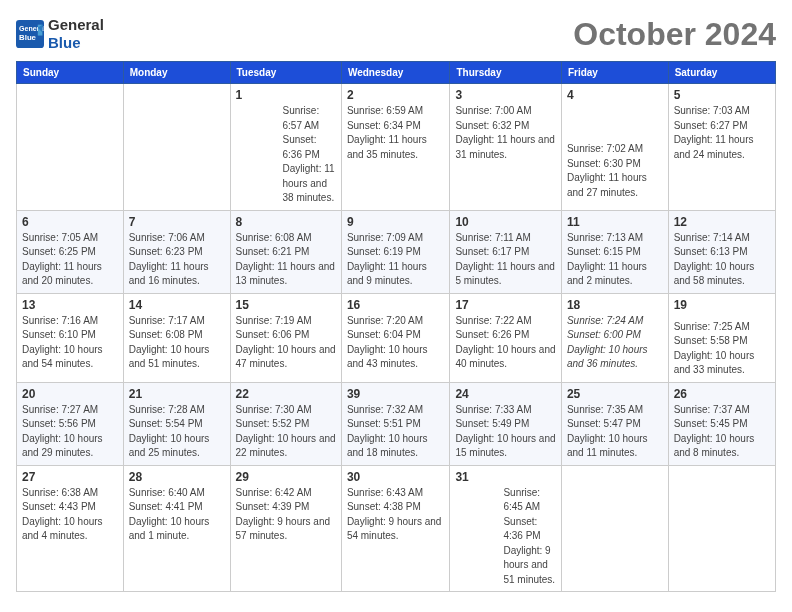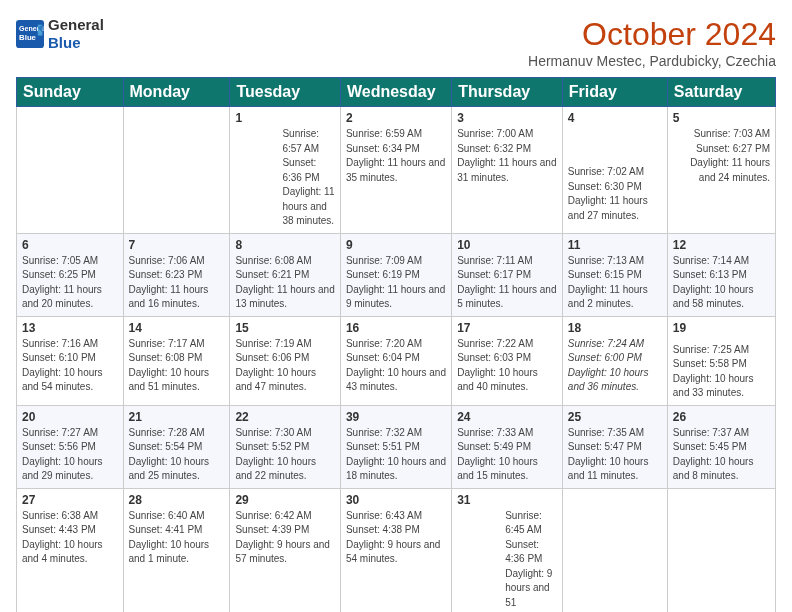"October 2024" .month-title { color: #c2410c -> #737373; font-weight: normal -> bold }
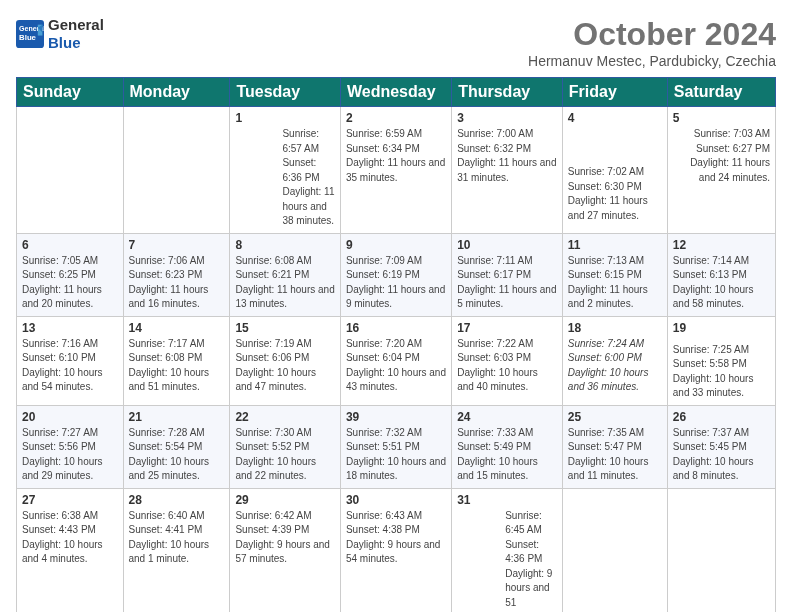"Hermanuv Mestec, Pardubicky, Czechia" div.subtitle { html: <div>Hermanuv Mestec, Pardubicky, Czechia</div> -> none }
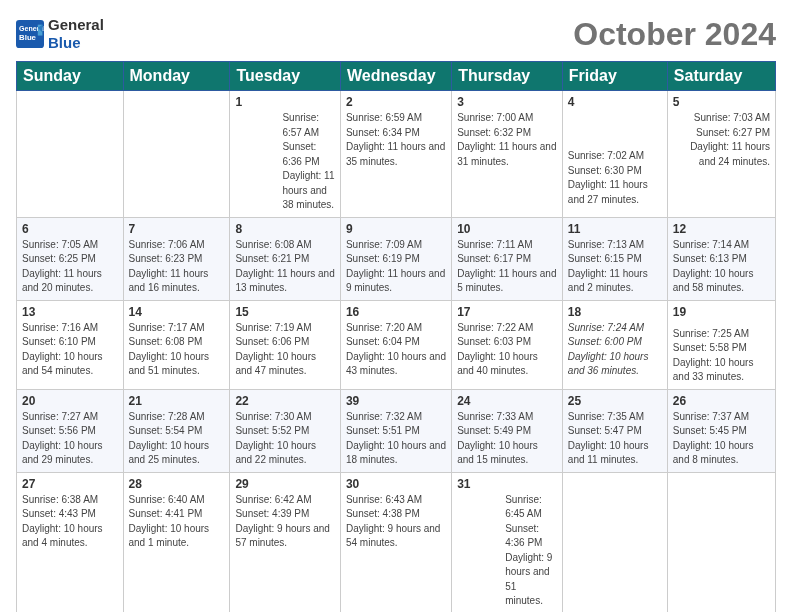"Sunday" thead tr th { background: #0f766e -> #1d4ed8; font-size: 16px -> 10px }
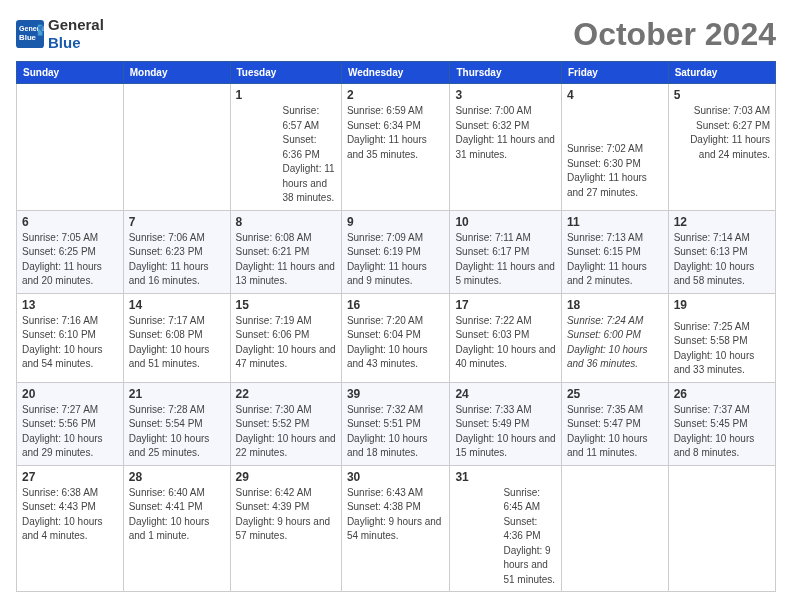"Sunrise: 7:03 AM" div.day-info { text-align: right -> none }
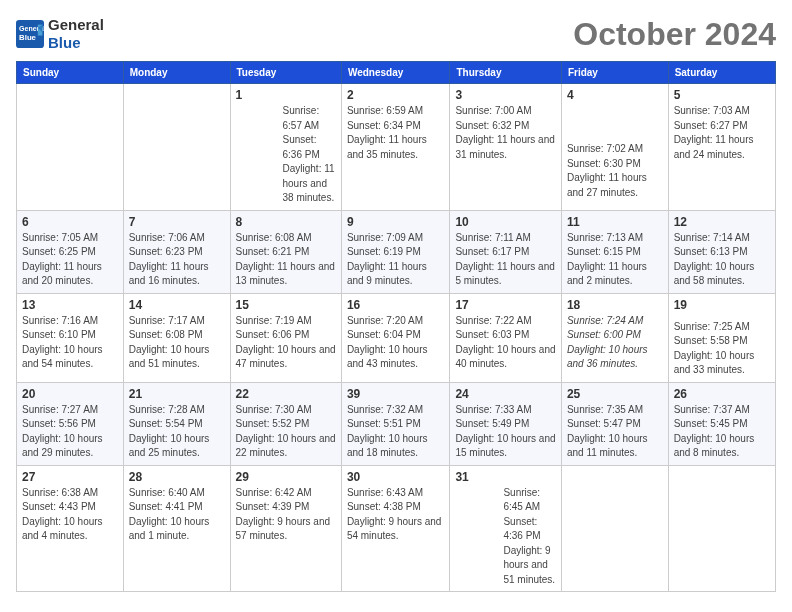"Sunrise: 7:22 AM" div.day-info { text: 6:03 -> 6:26 }
